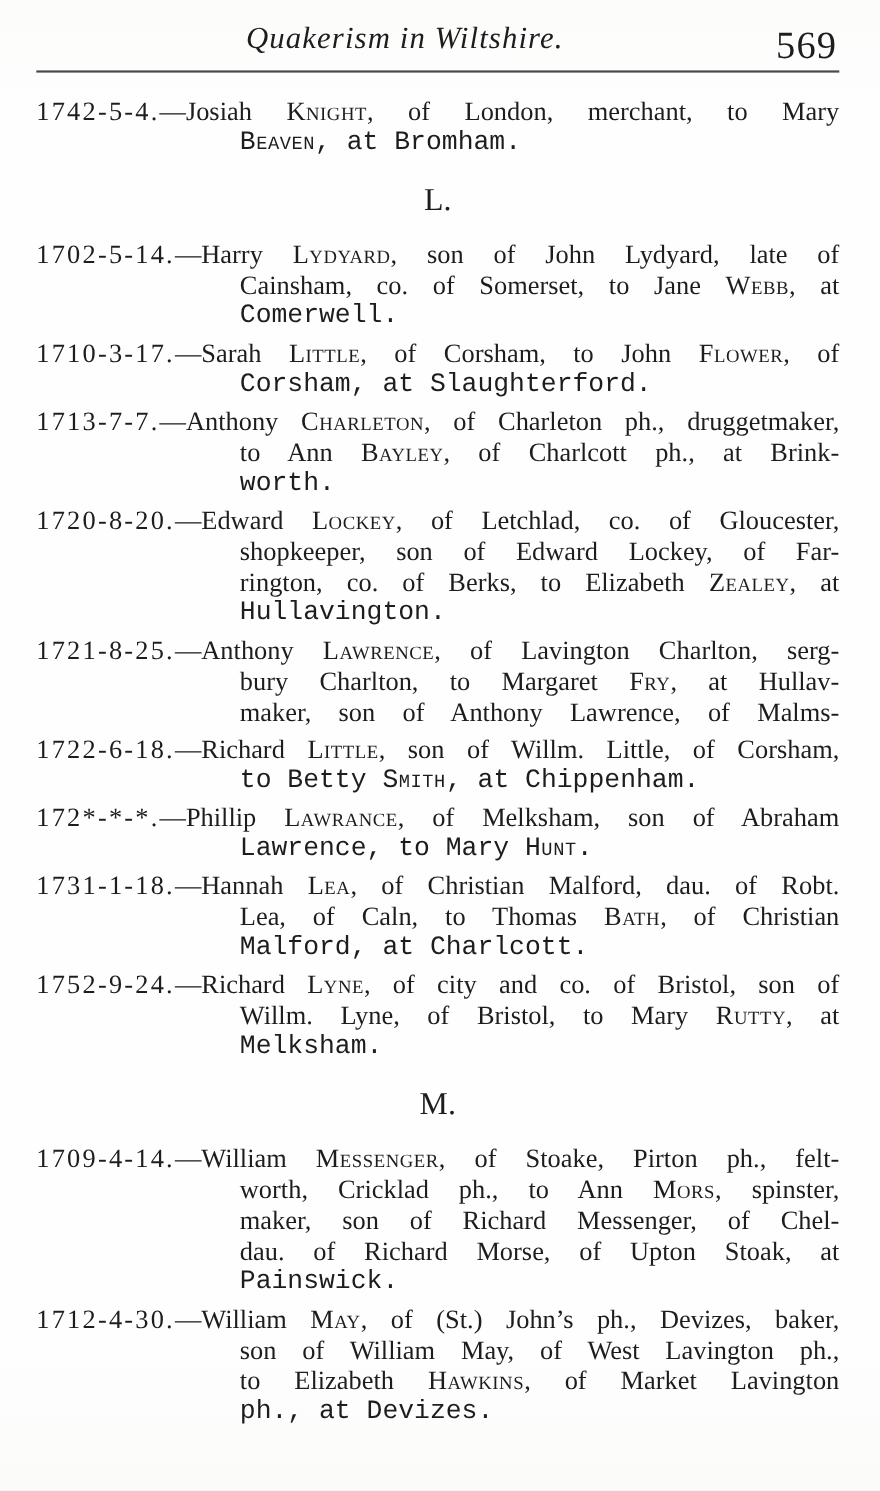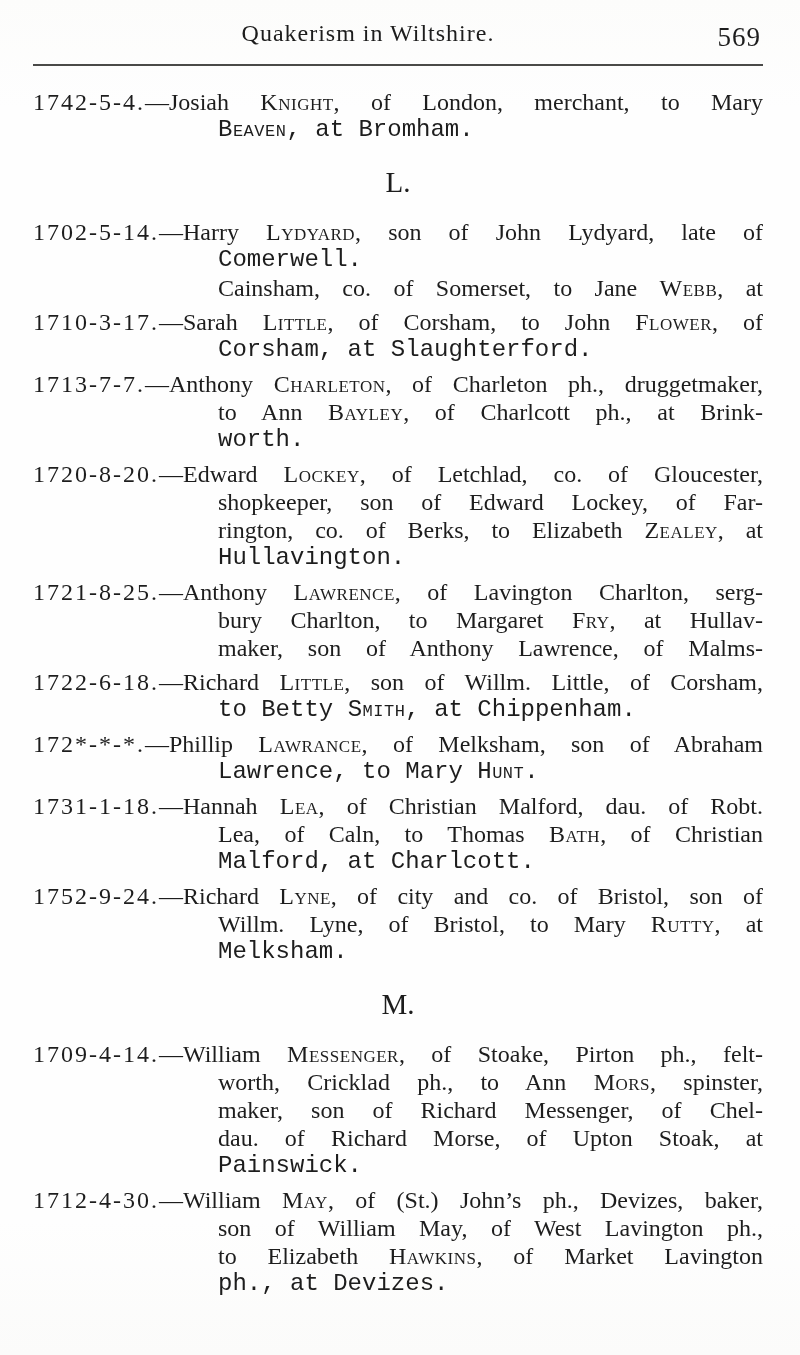"Quakerism in Wiltshire." .running-title { font-size: 24px -> 28px; font-style: none -> italic }
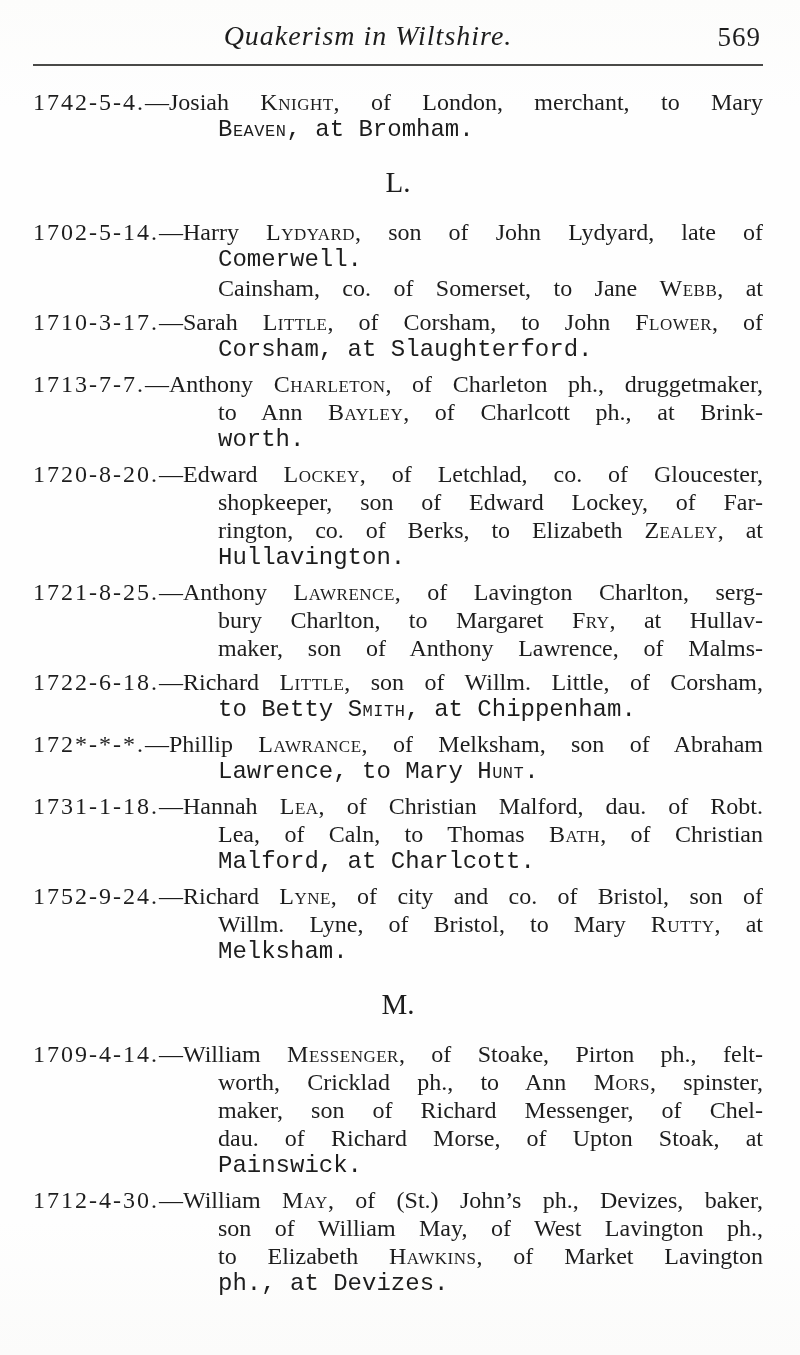"569" .page-number { font-size: 27px -> 35px }
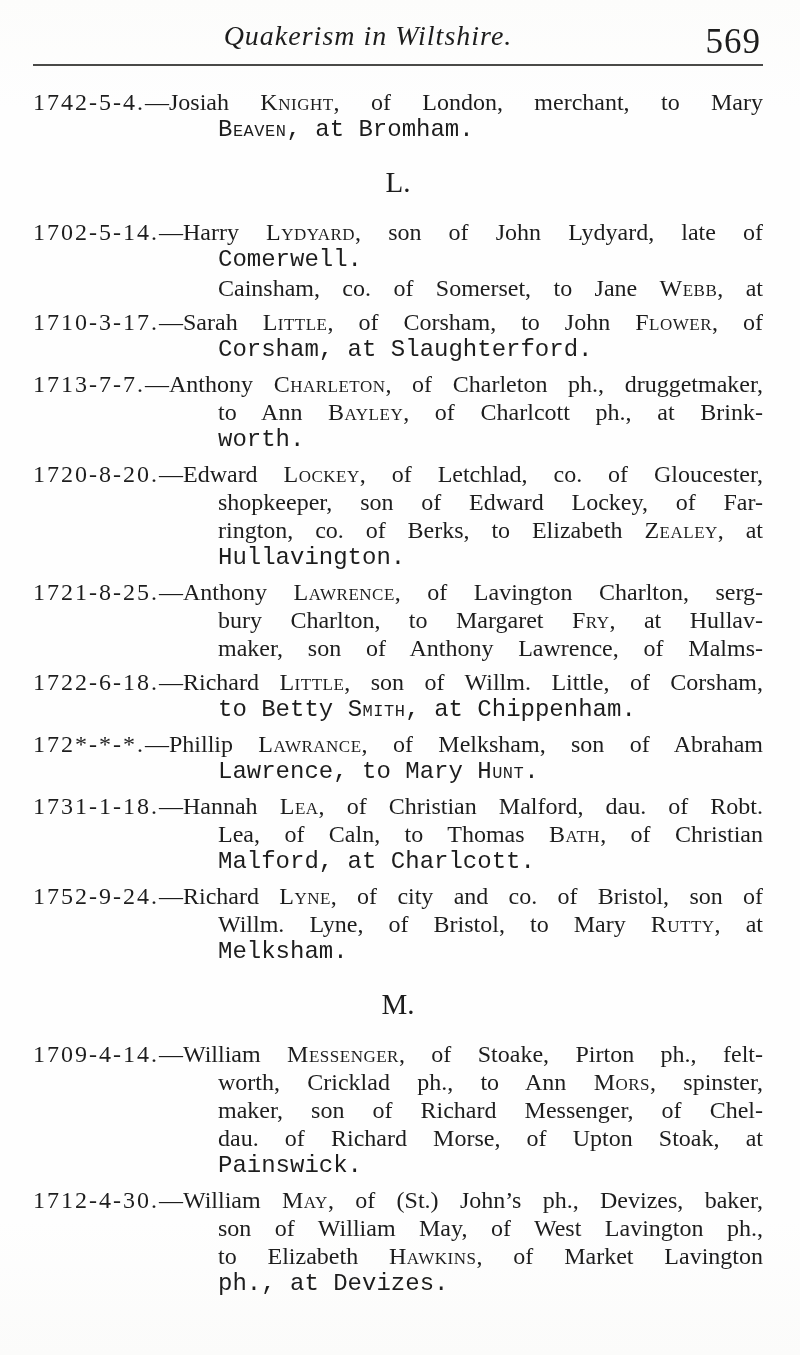"Comerwell." div.line { order: before "Cainsham, co. of Somerset, to" -> after "Cainsham, co. of Somerset, to" }
